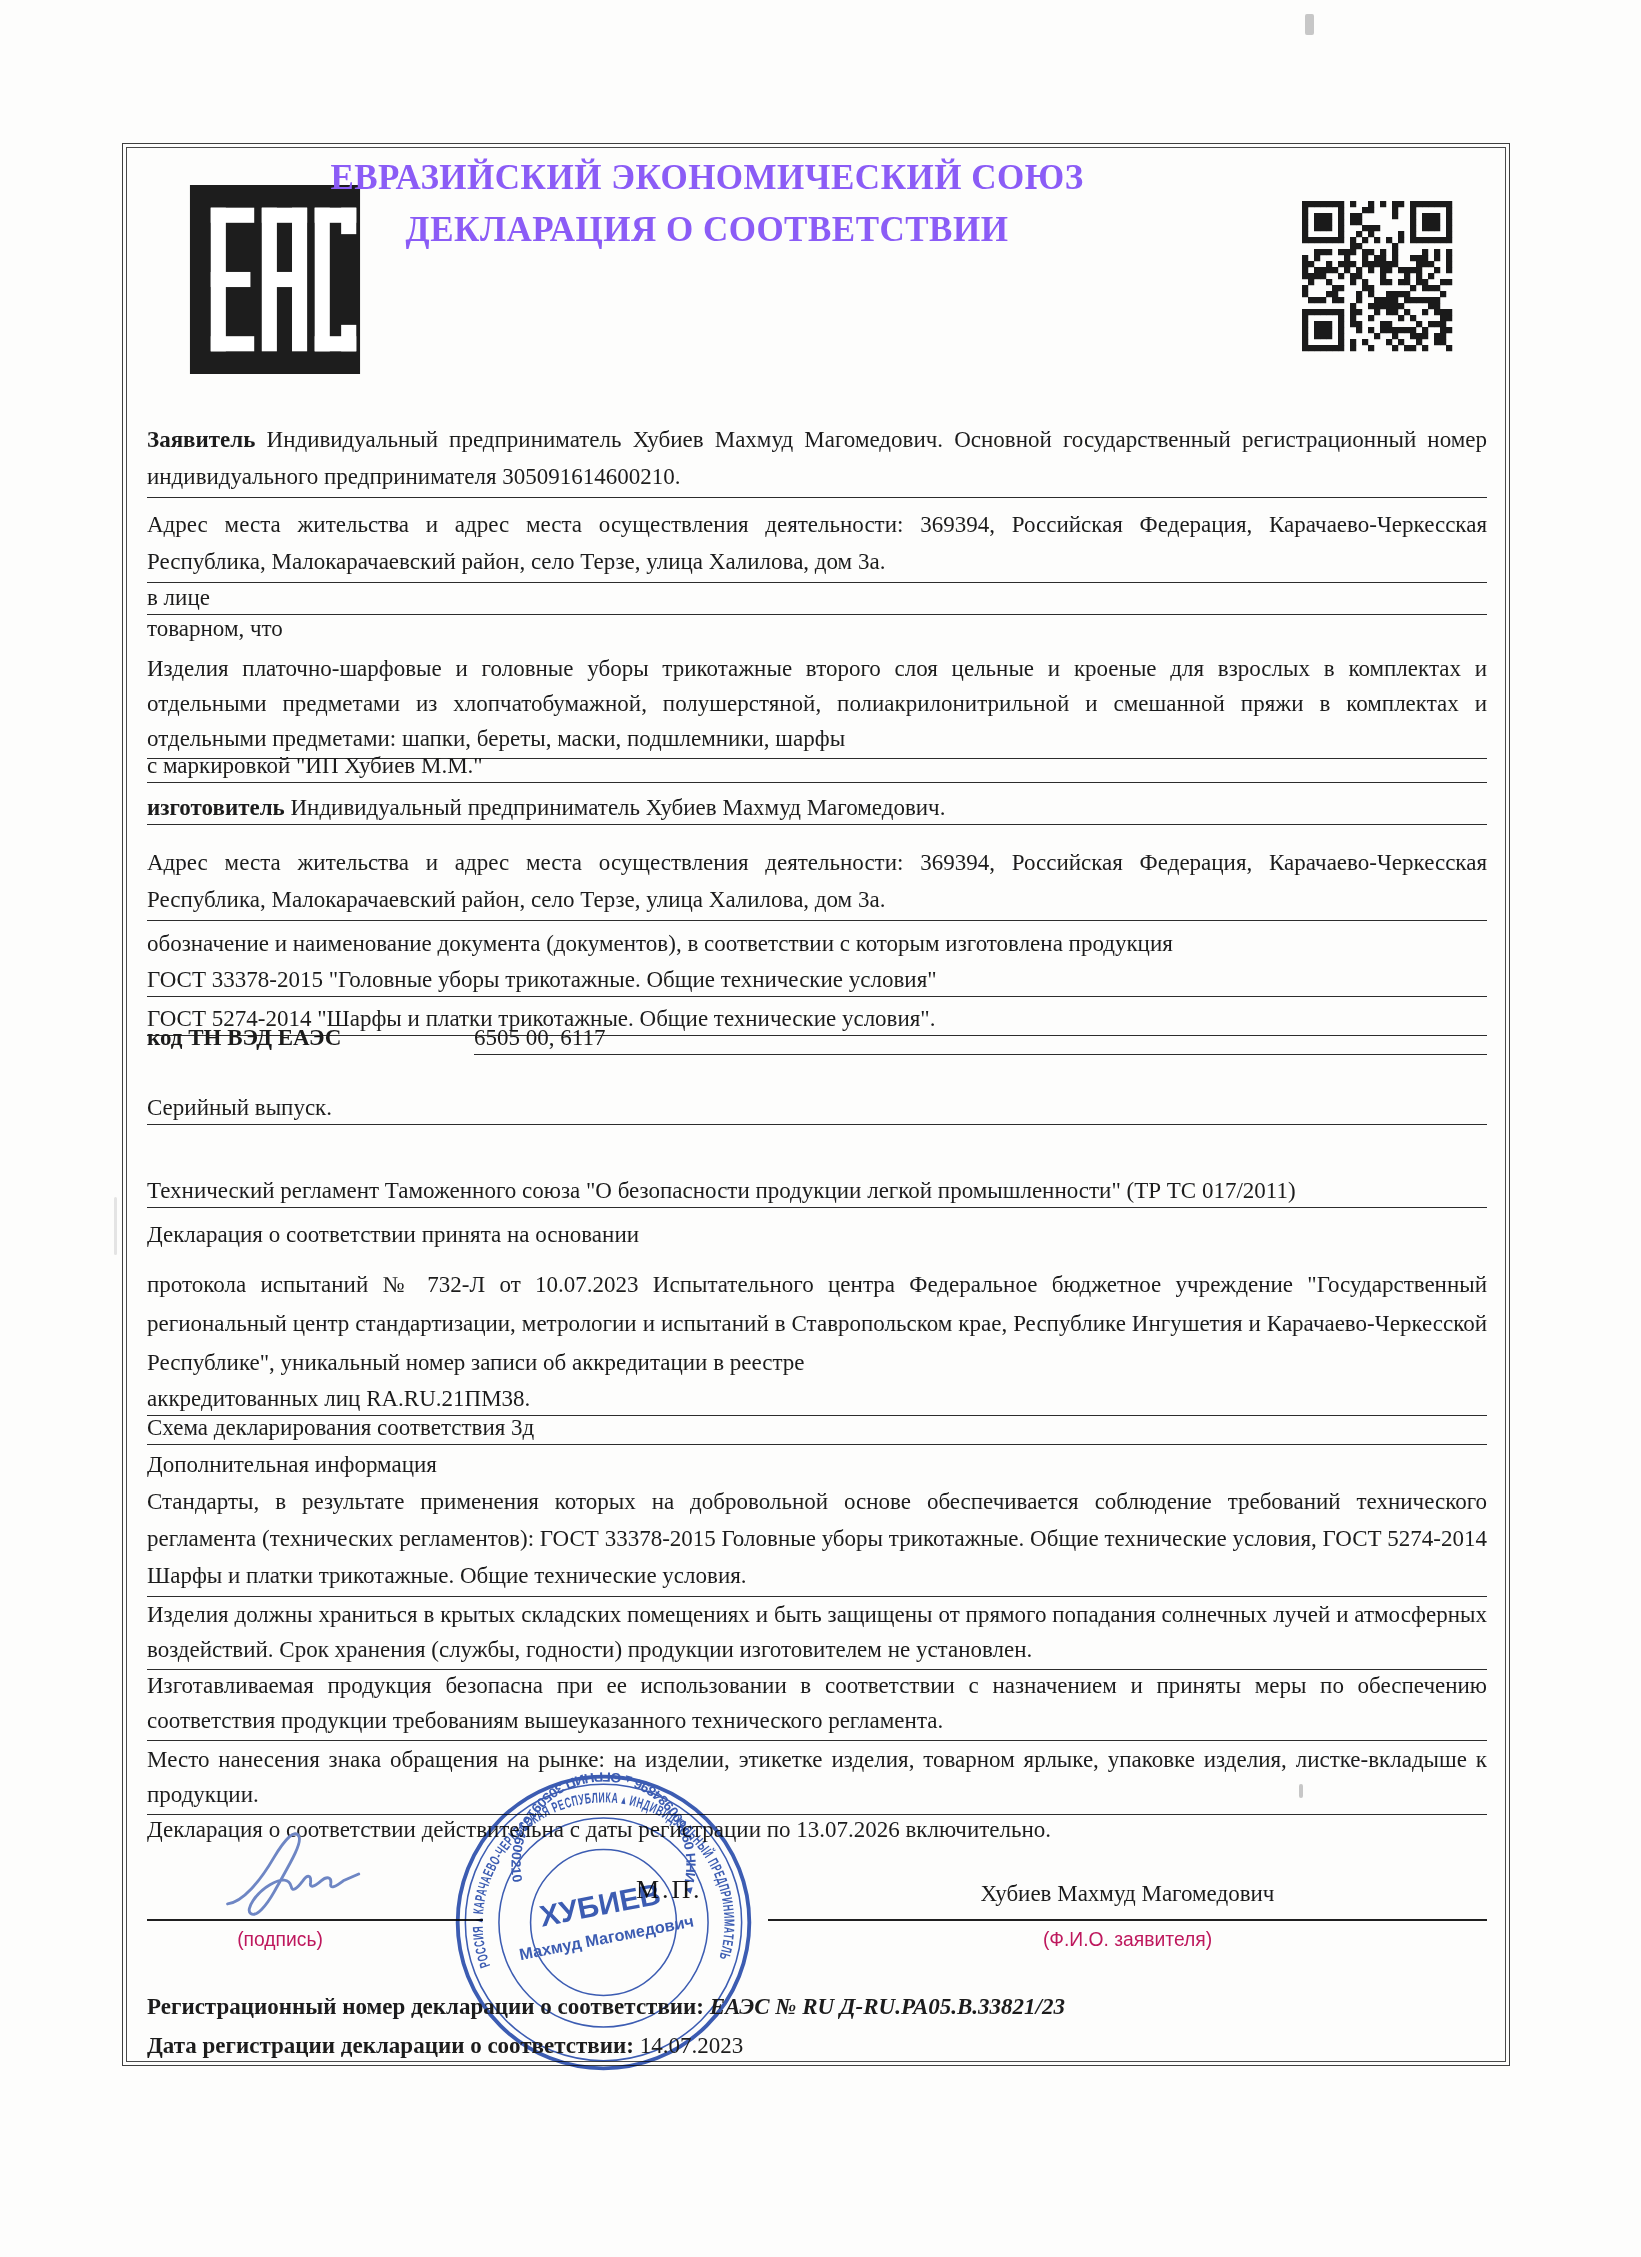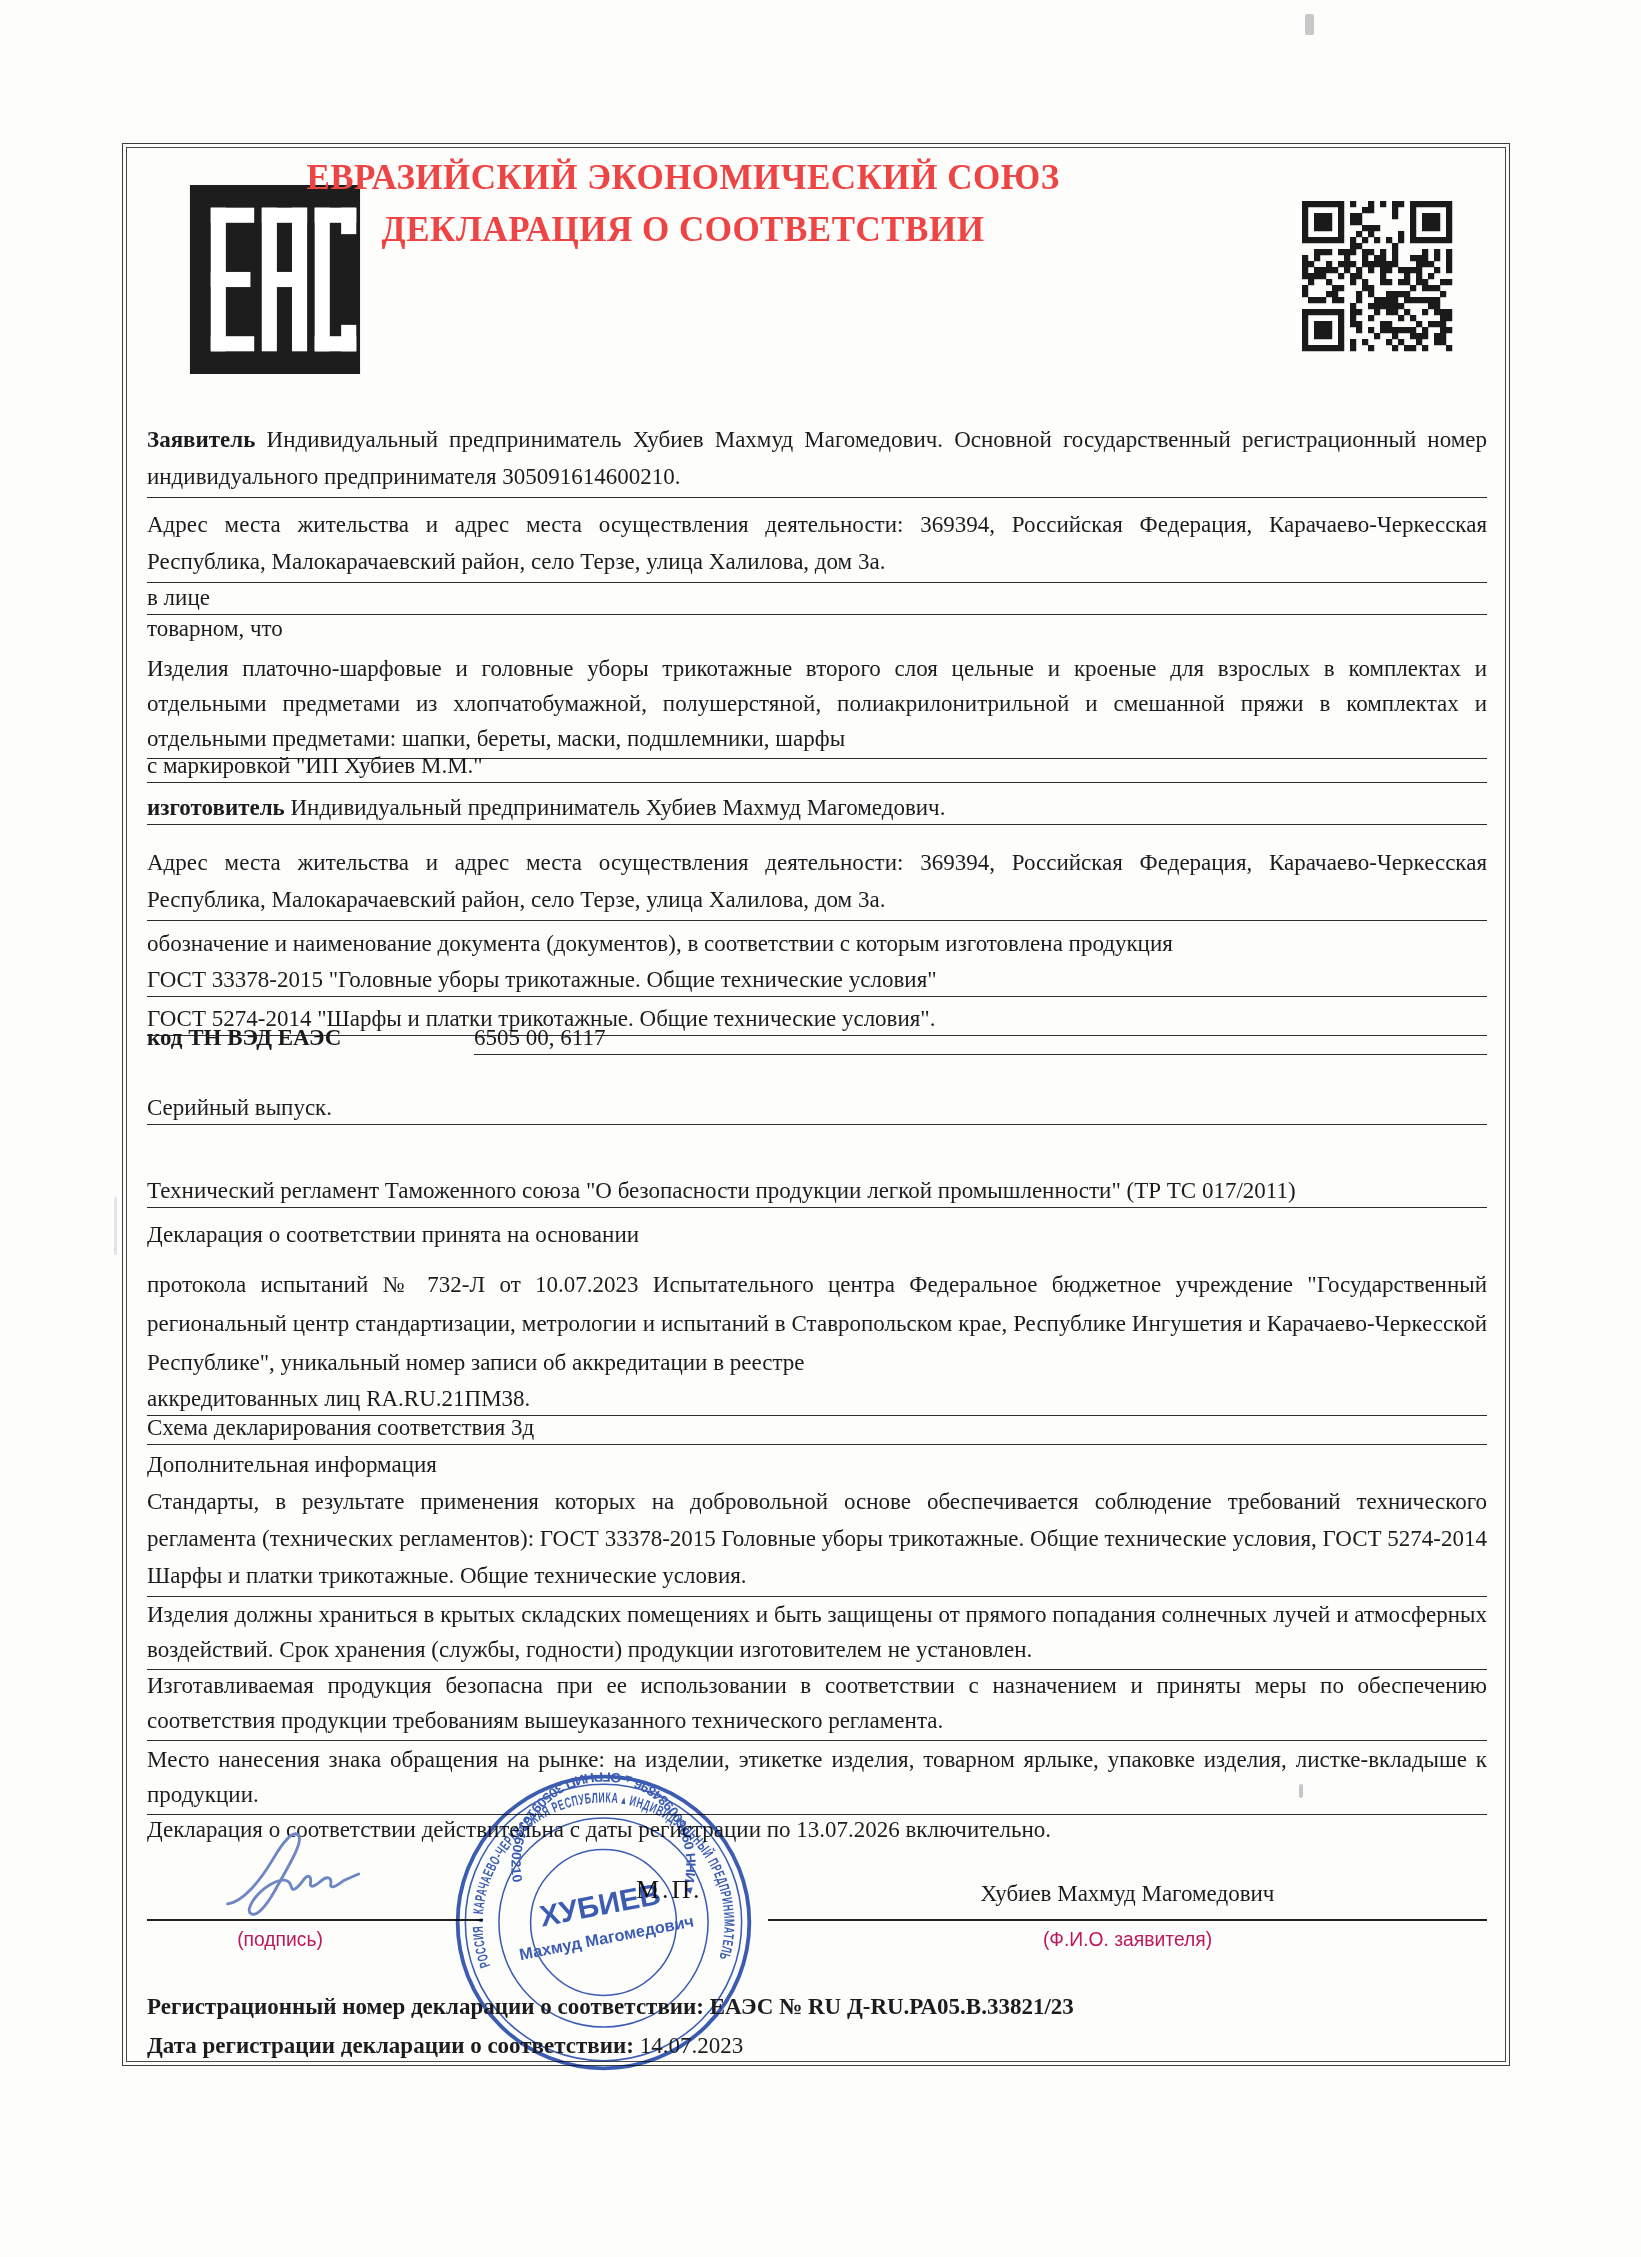"ЕВРАЗИЙСКИЙ ЭКОНОМИЧЕСКИЙ СОЮЗ" .title-line { color: #ef4444 -> #8b5cf6; left: 108px -> 132px }
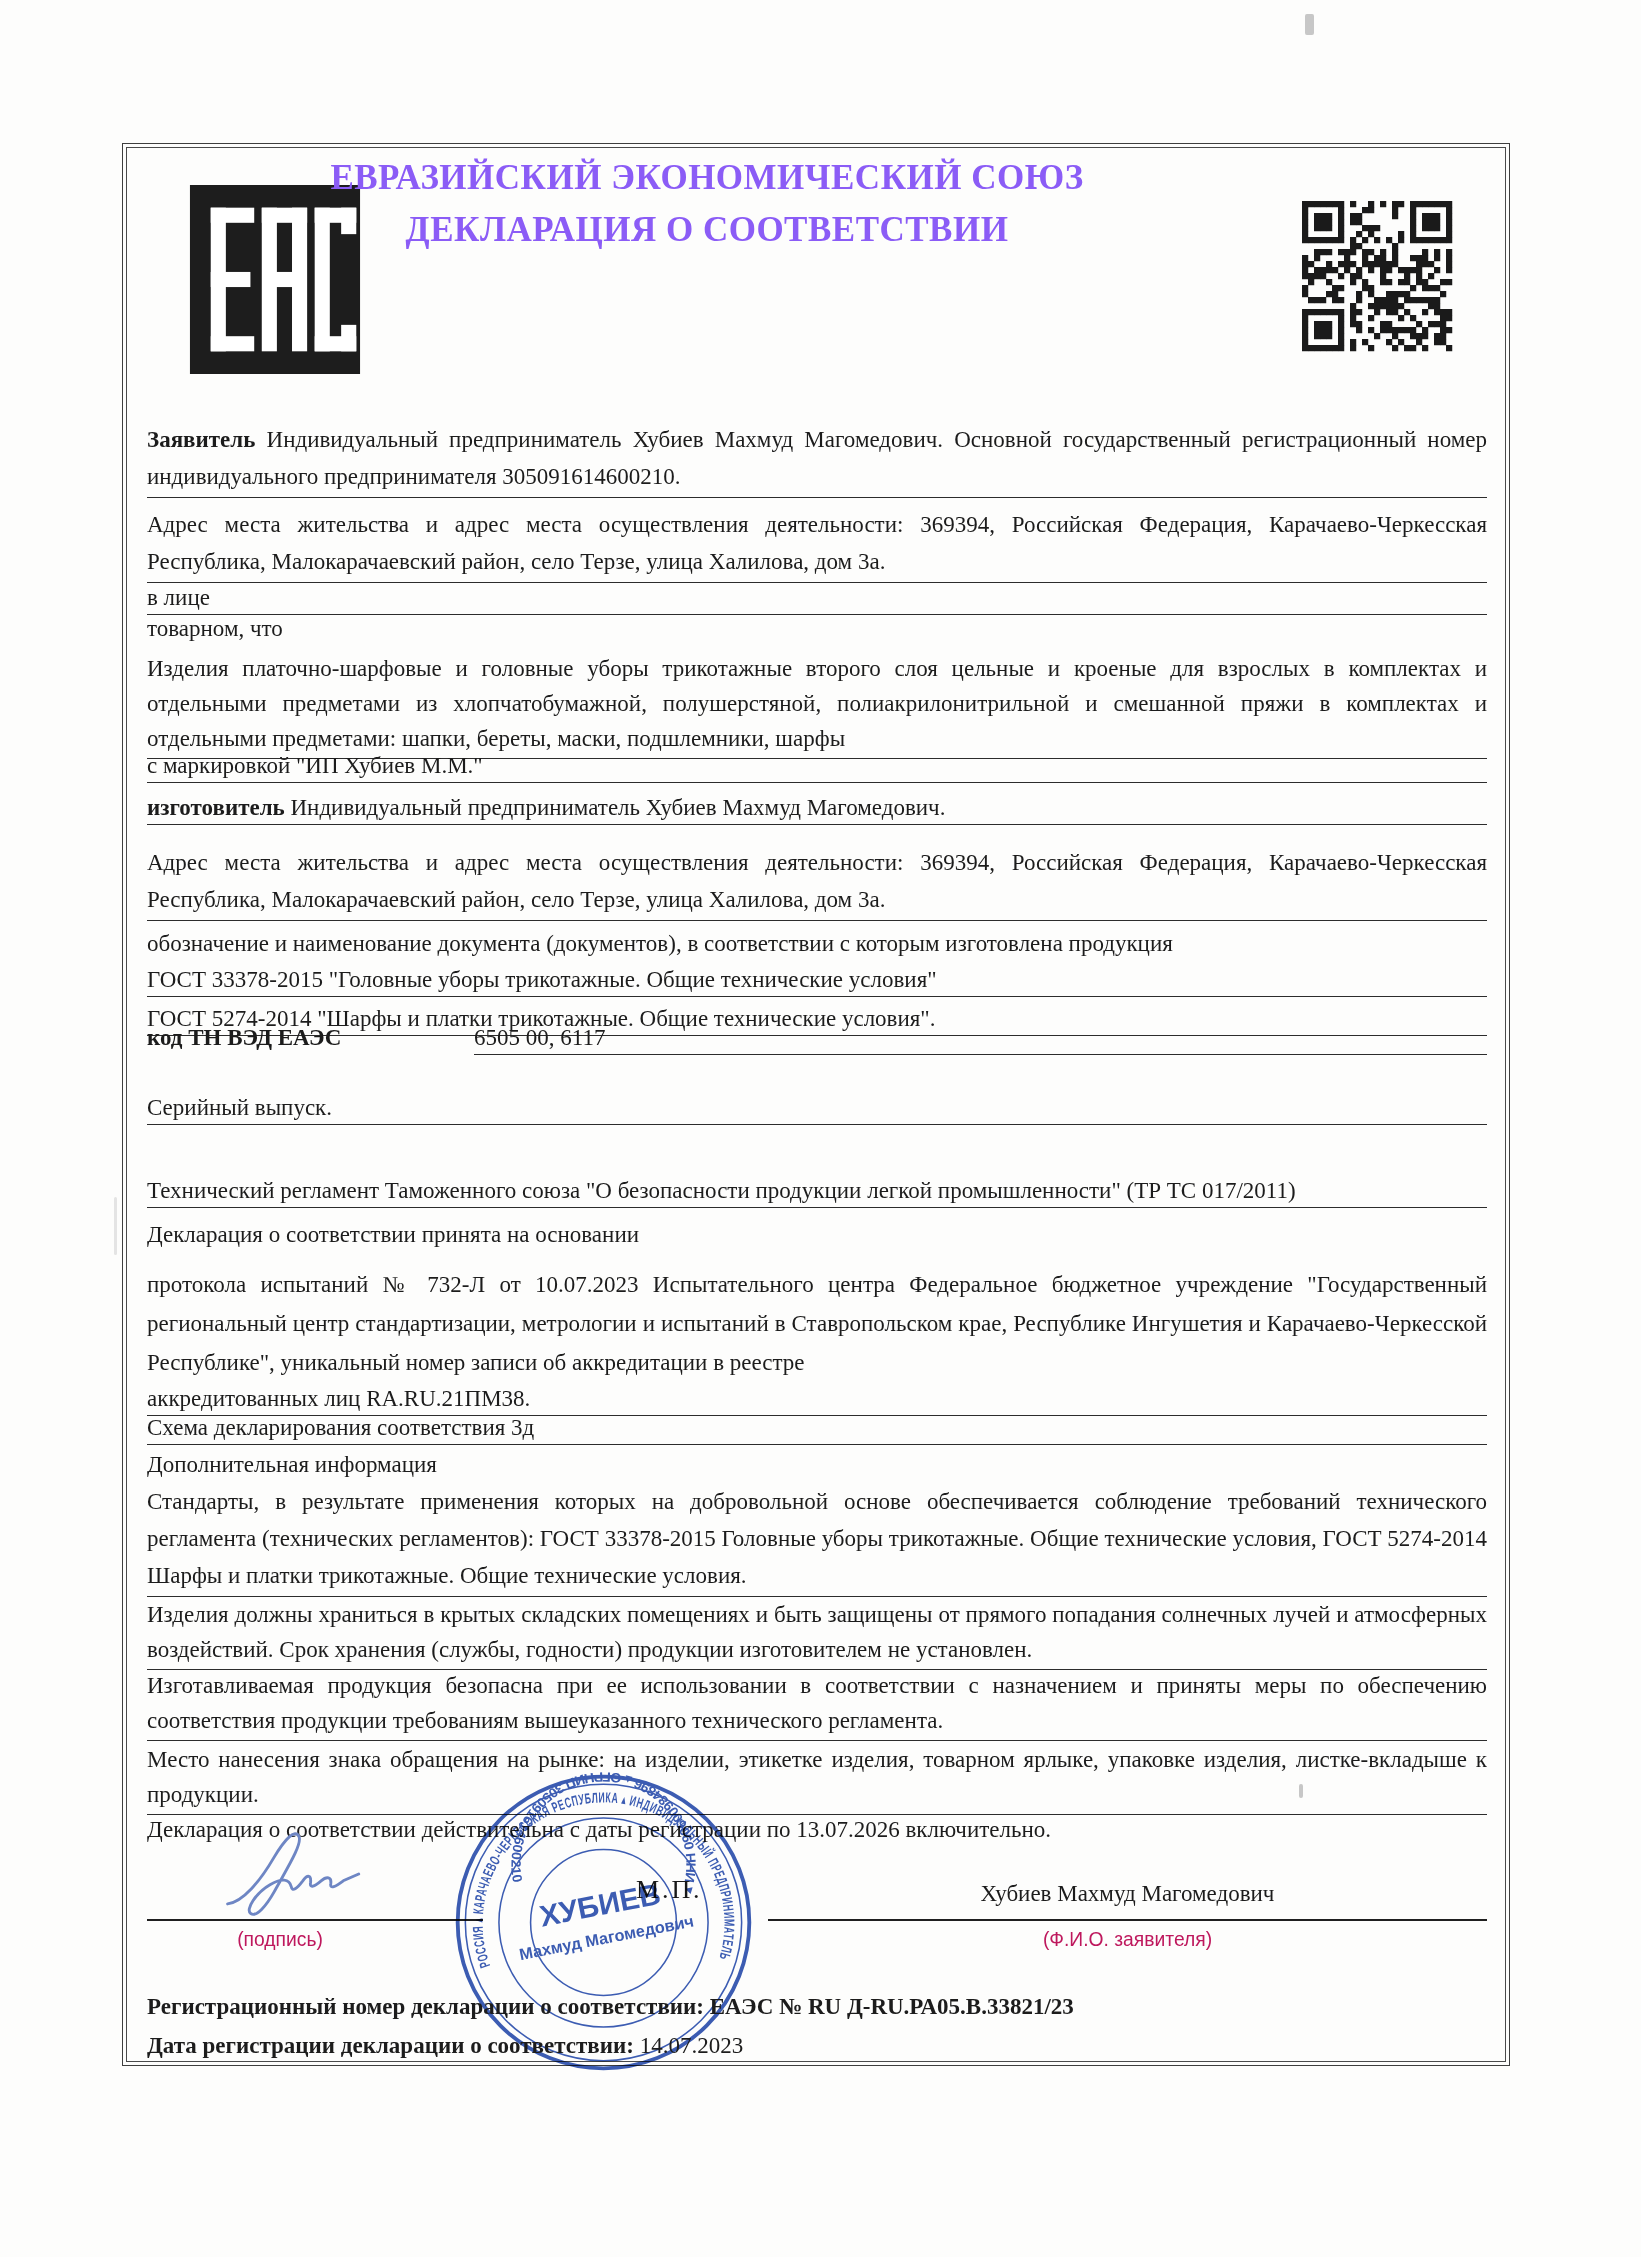"ЕАЭС № RU Д-RU.РА05.В.33821/23" .reg-val { font-style: none -> italic }
